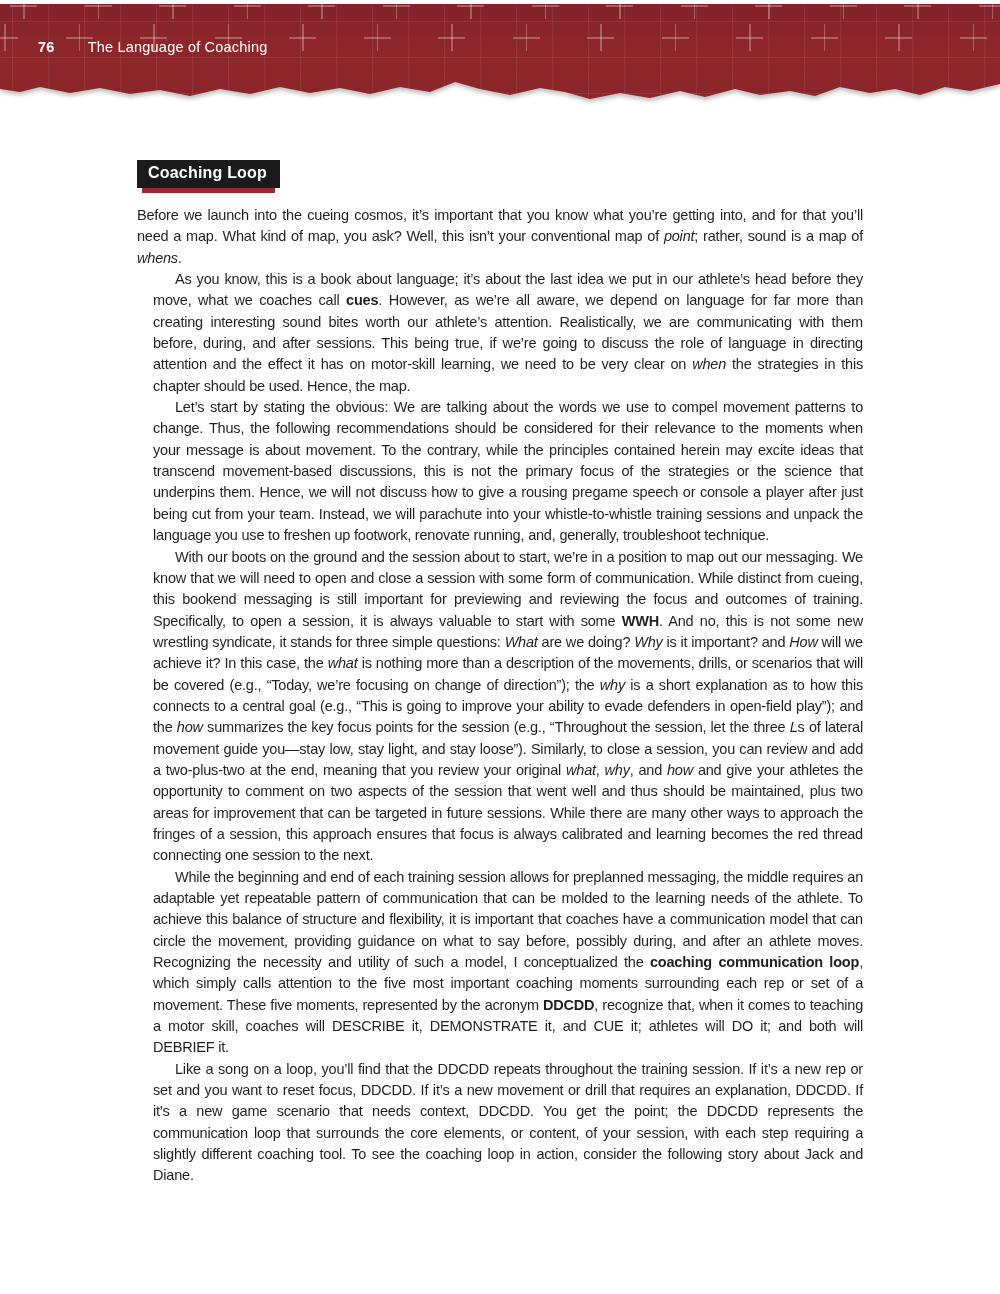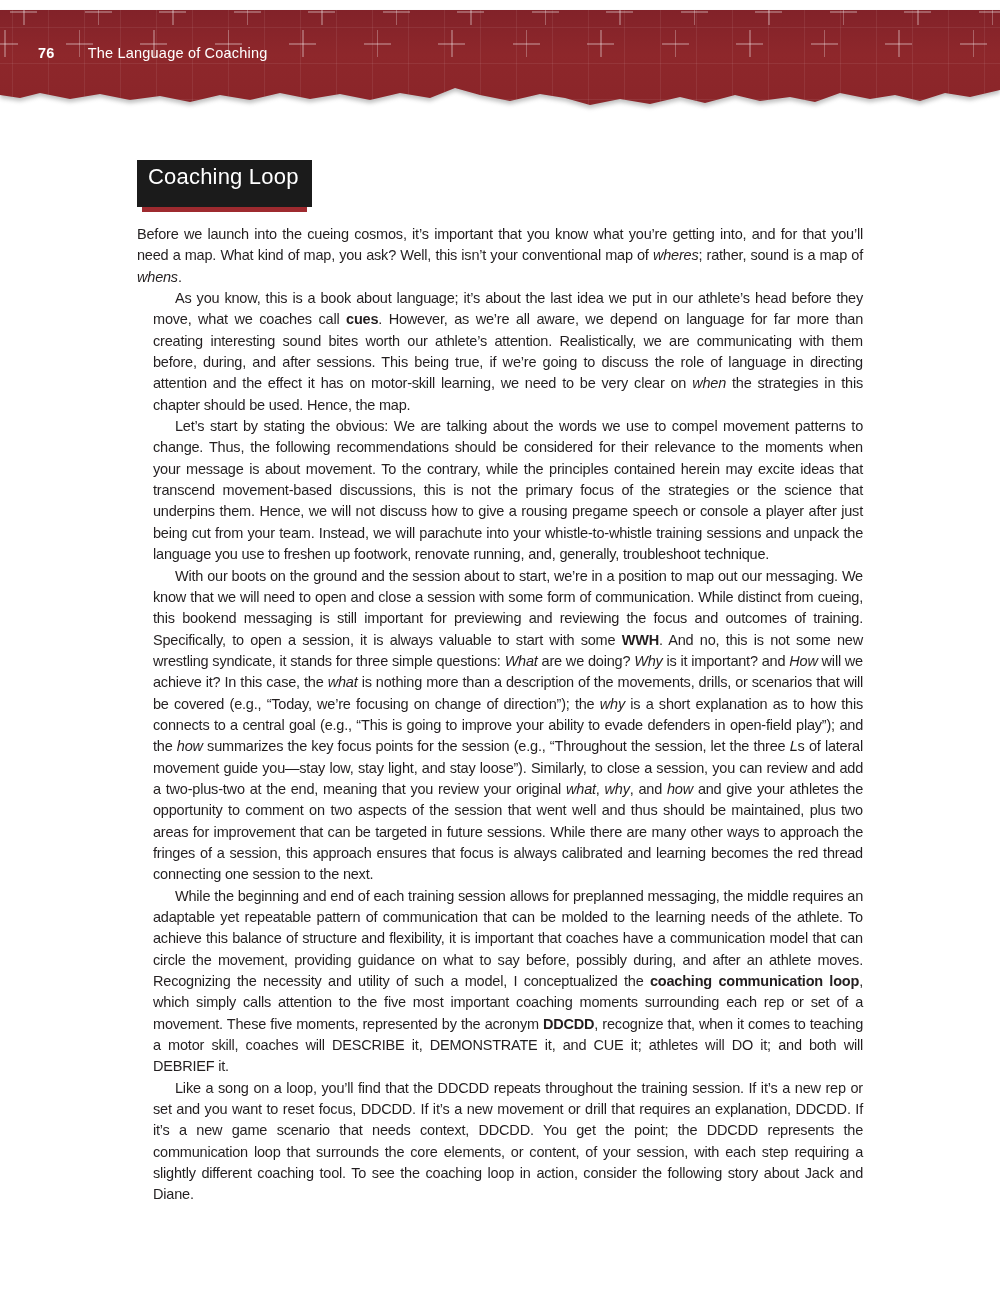"76 The Language of Coaching" .band-wrap { top: 10px -> 4px }
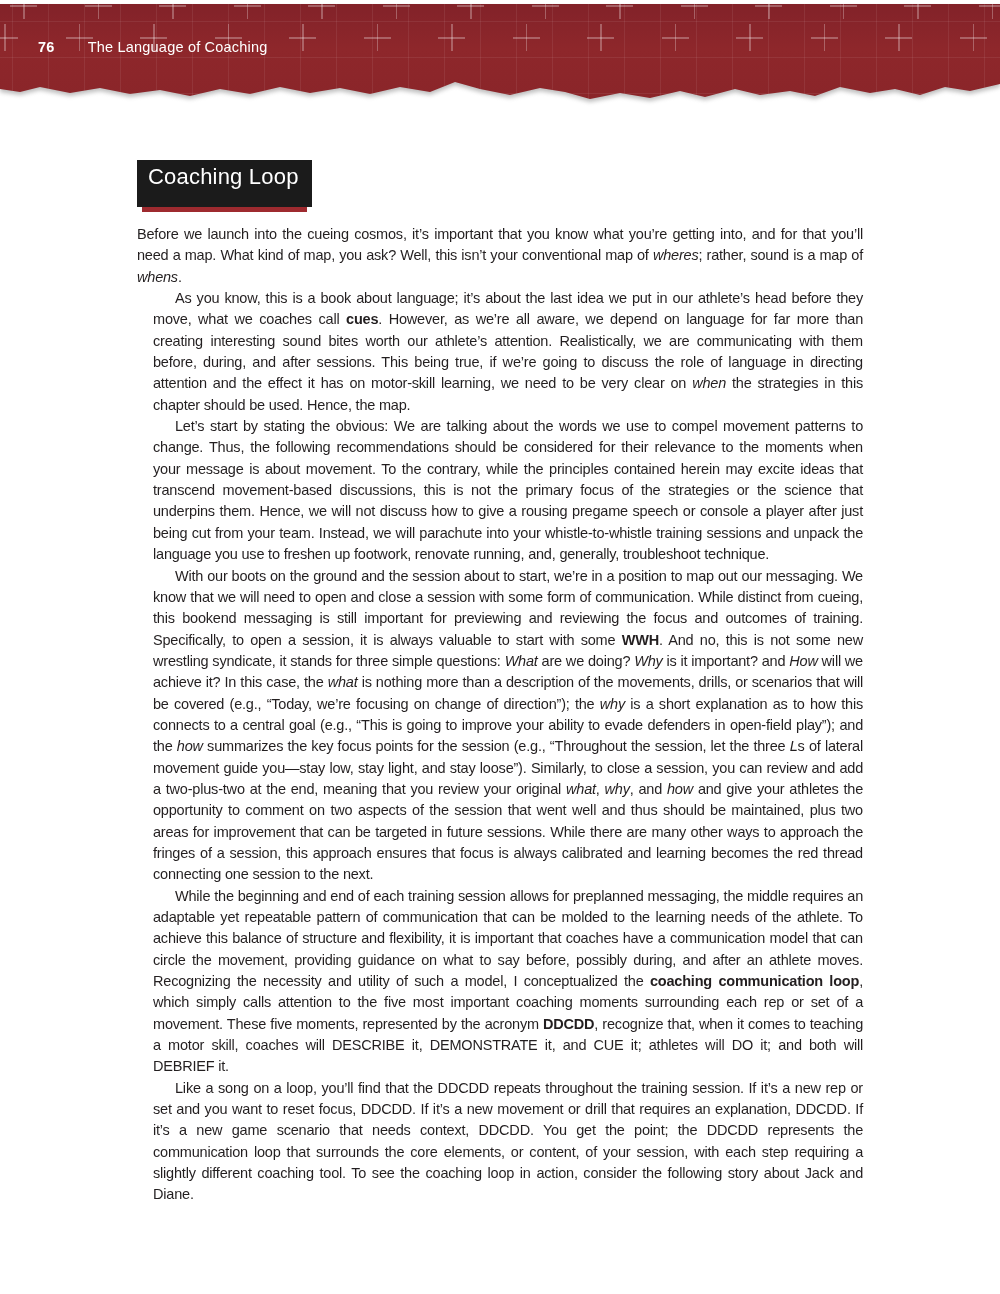"Coaching Loop" .heading-box { font-size: 22px -> 16px; font-weight: 400 -> 700; padding: 4px 13px 17px 11px -> 4px 13px 6px 11px }
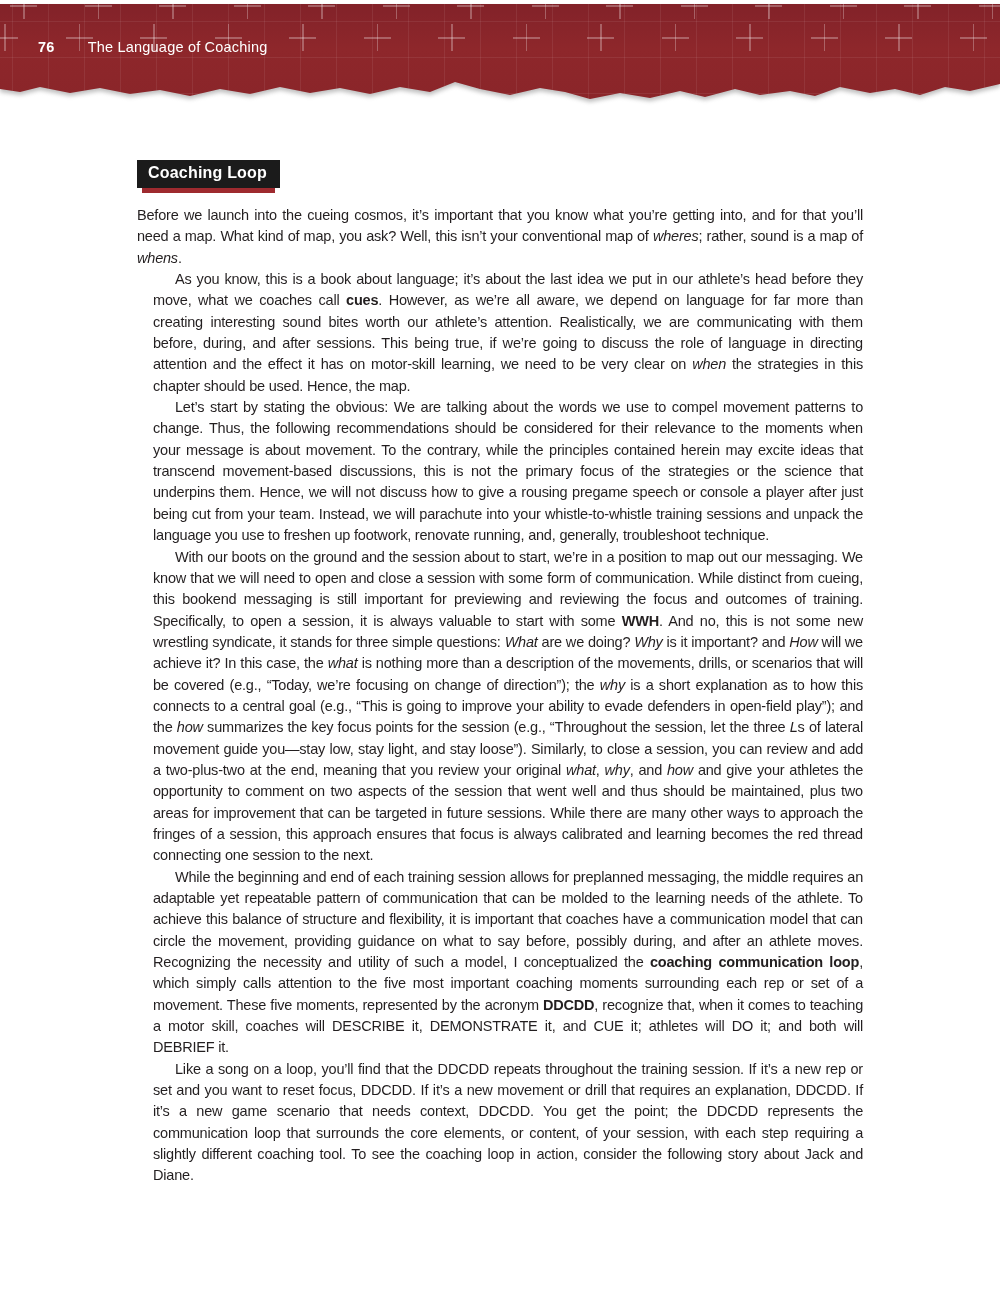"wheres" span.i { text: wheres -> point }
